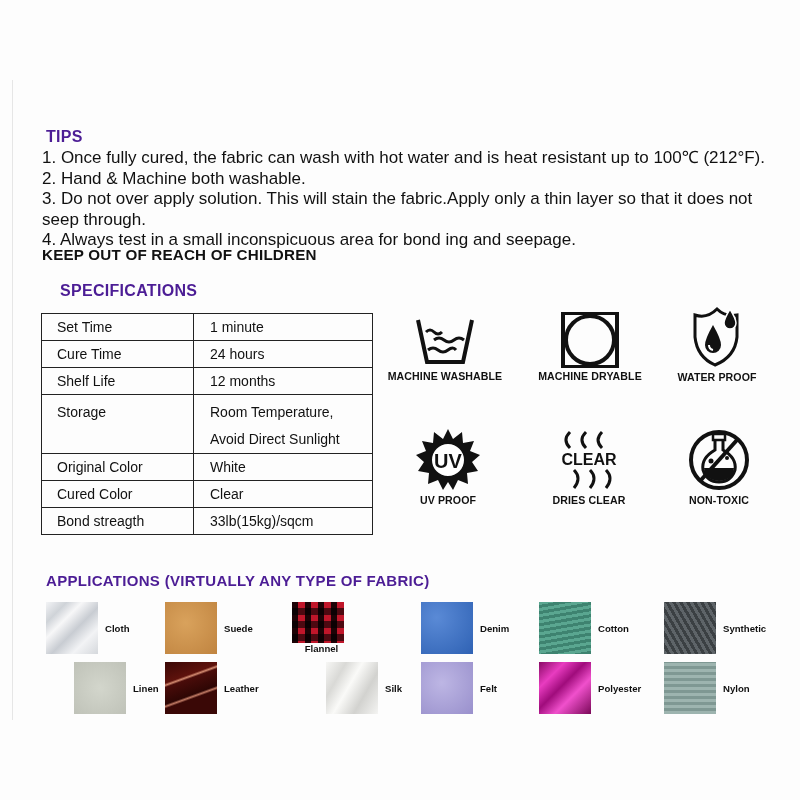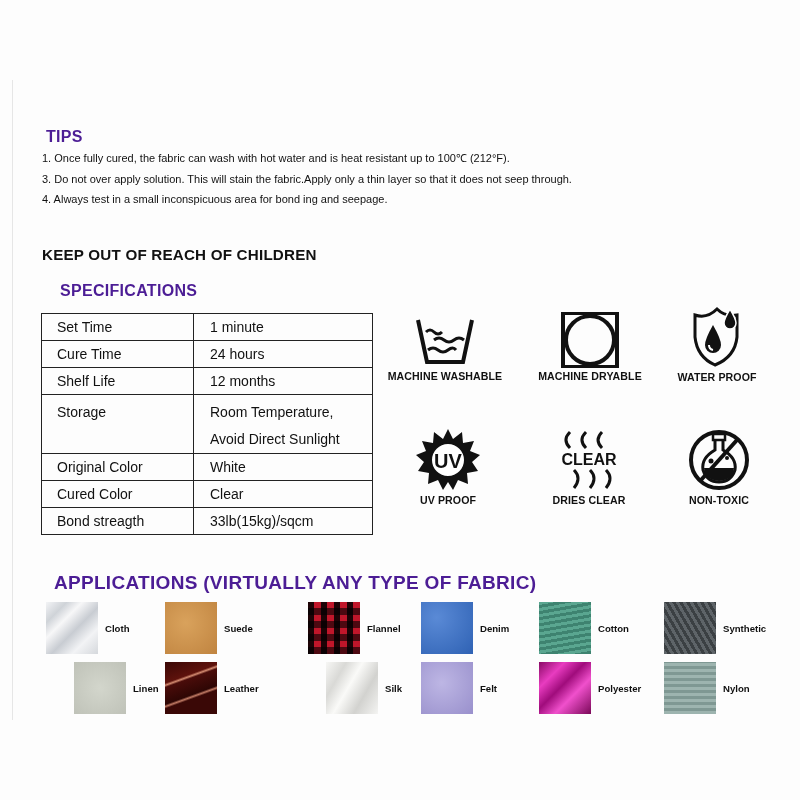"1. Once fully cured, the" .tips-list { font-size: 11px -> 17px }
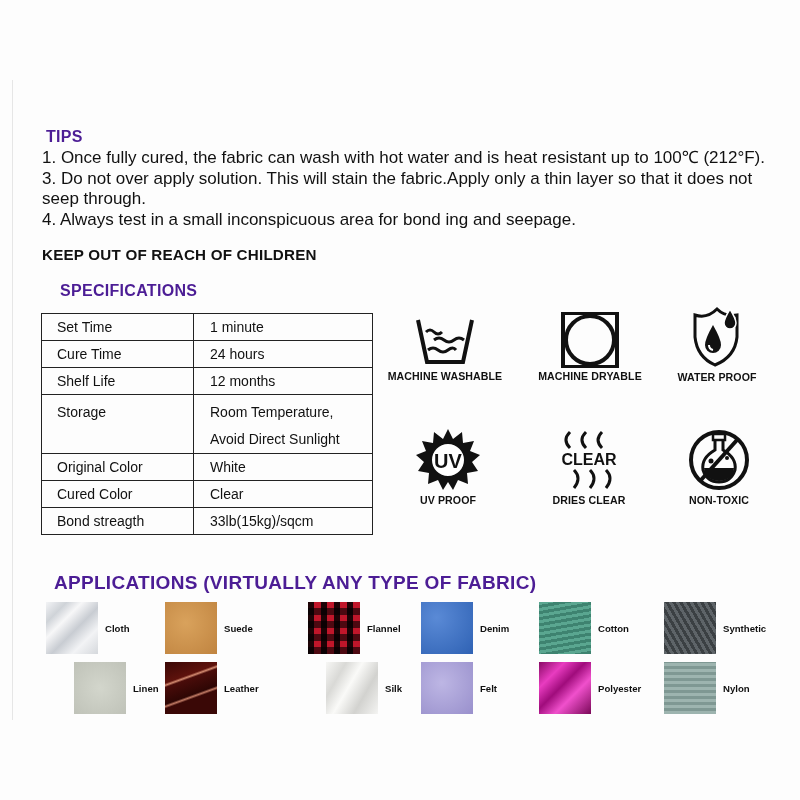"2. Hand & Machine both" div { html: none -> <div>2. Hand &amp; Machine both washable.</div> }
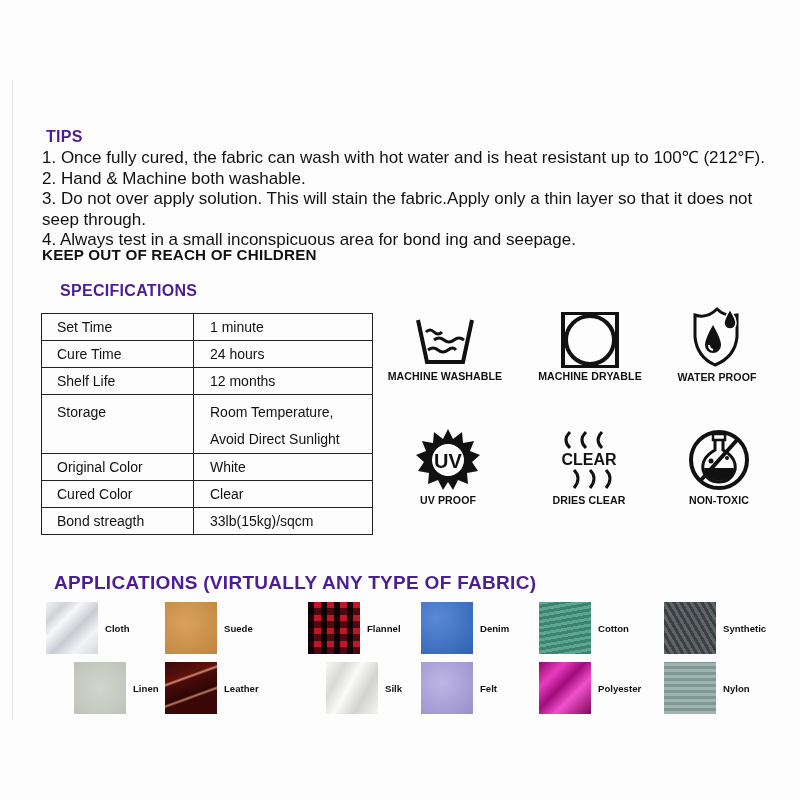"APPLICATIONS (VIRTUALLY ANY TYPE OF" .apps-title { font-size: 19px -> 15px; left: 50px -> 42px }
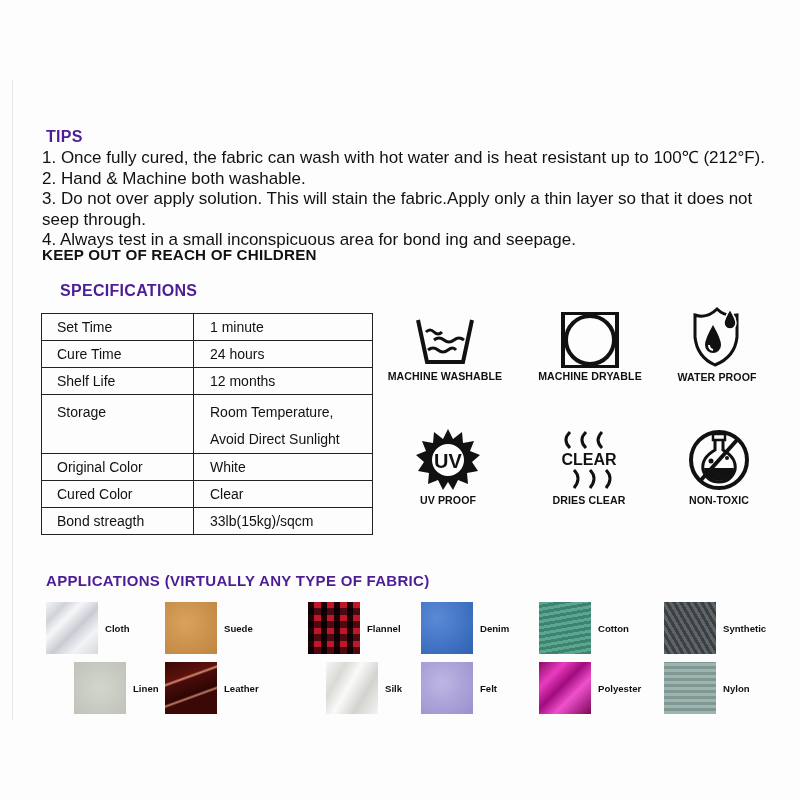"Flannel" div.swatch-item { flex-direction: none -> column; left: 308px -> 292px }
